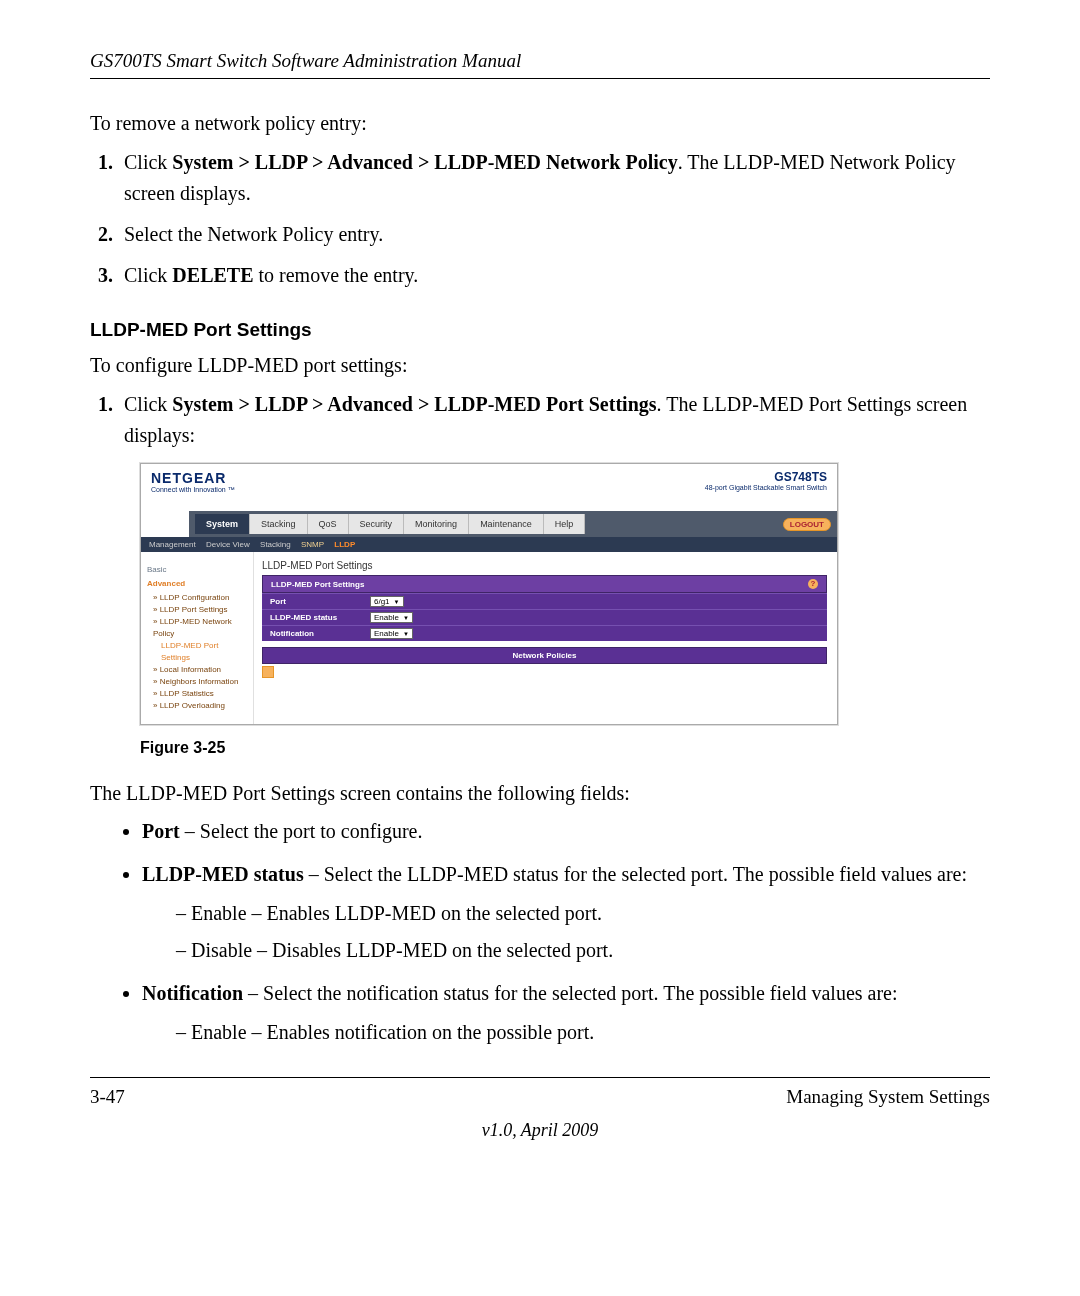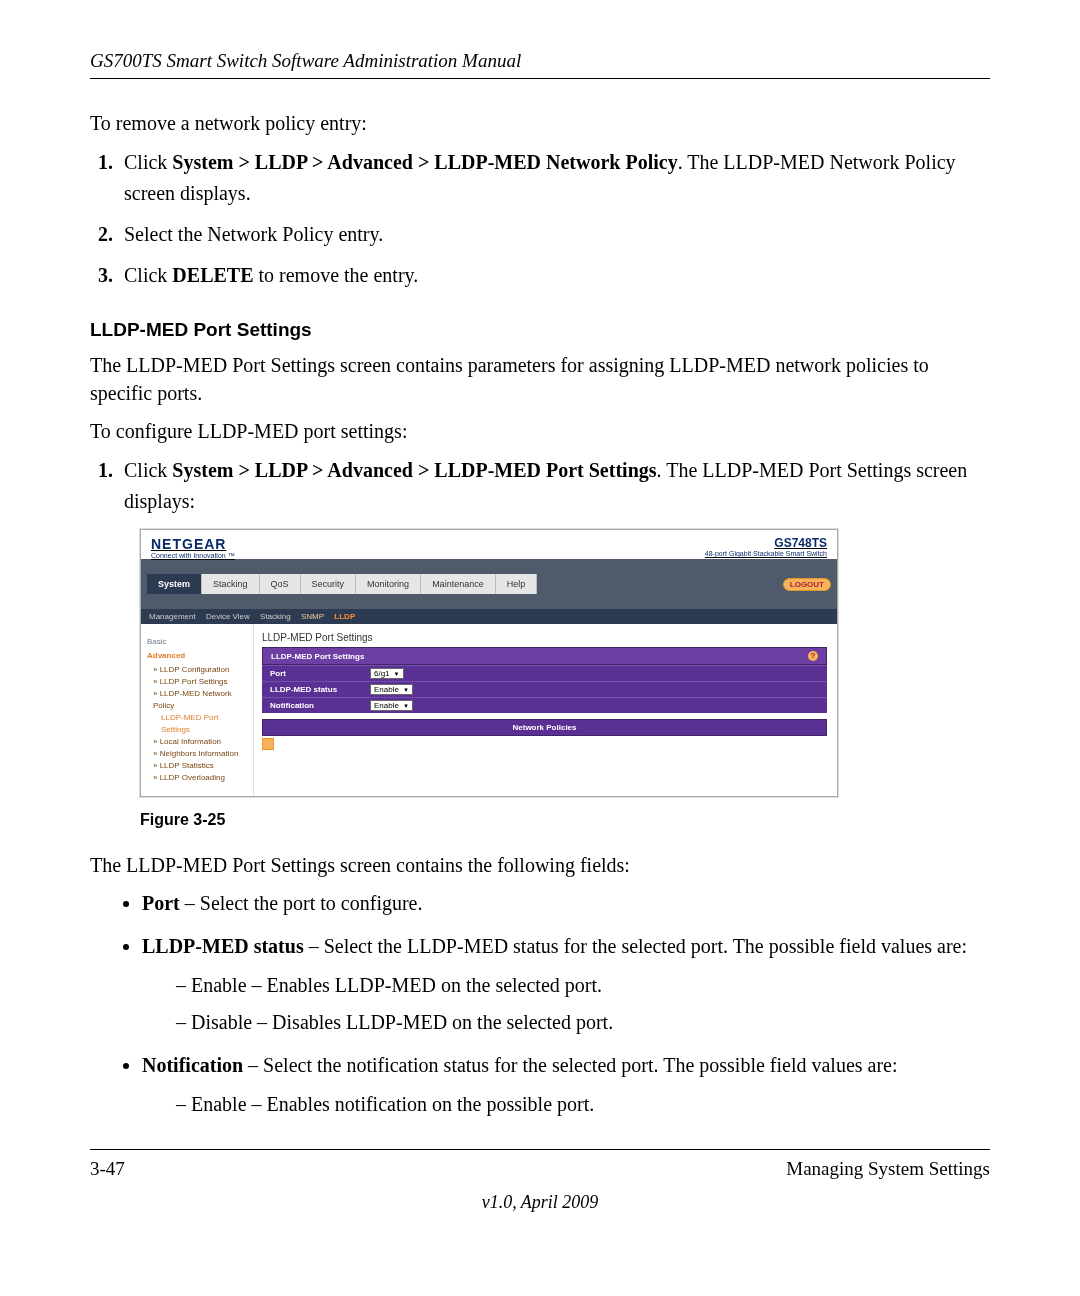"The LLDP-MED Port Settings screen contains parameters" p.body-text { html: <p>The LLDP-MED Port Settings screen contains parameters for assigning LLDP-MED network policies to specific ports.</p> -> none }
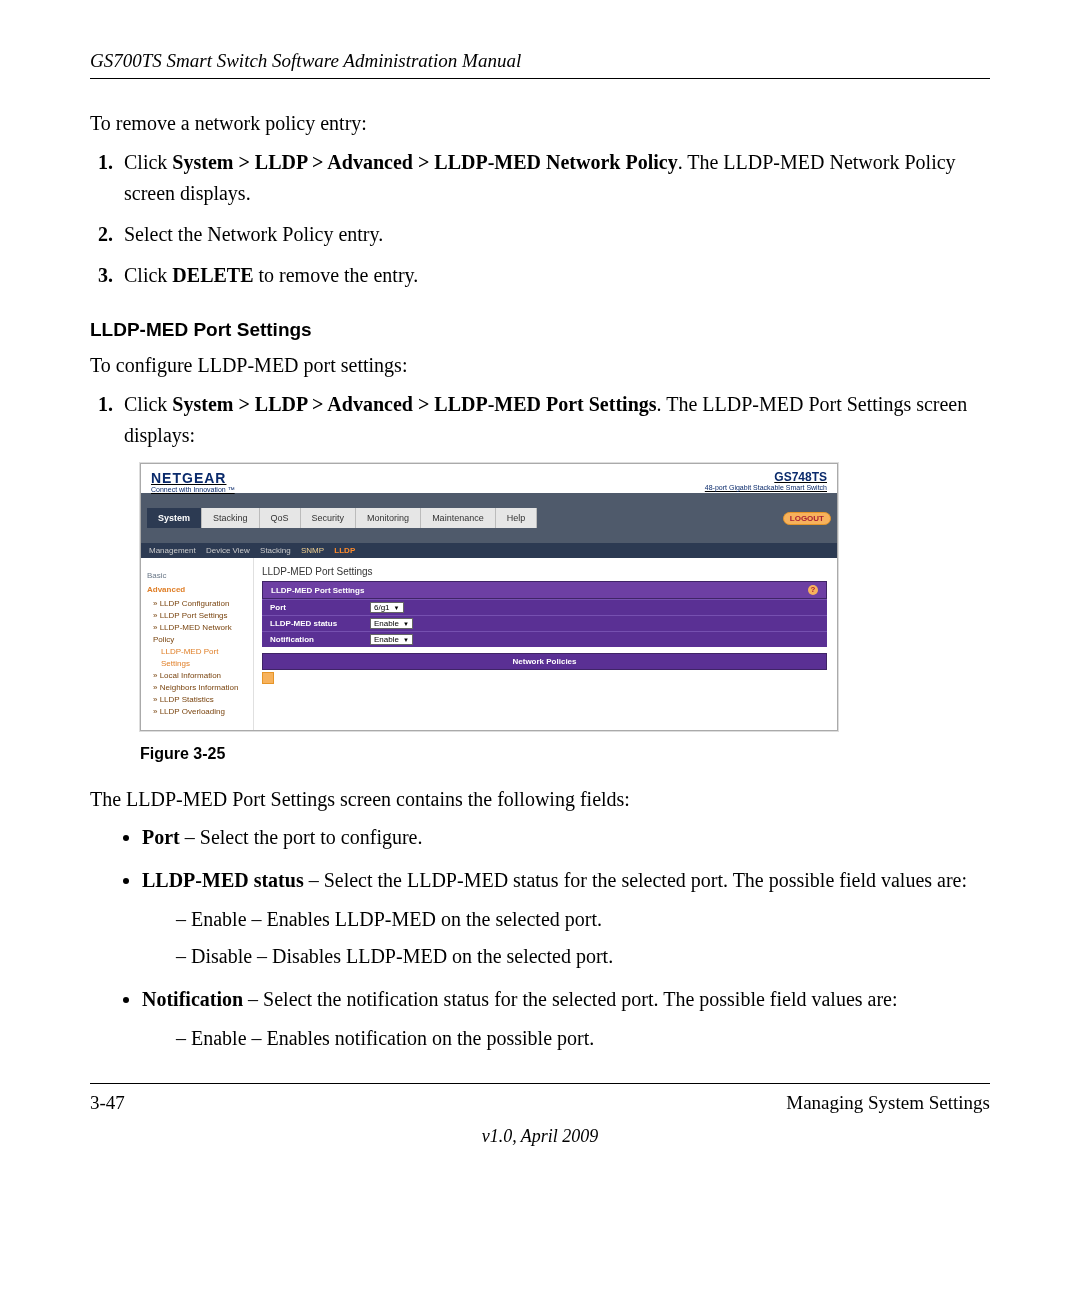"NETGEAR" .shot-top { padding: 6px 10px 0 10px -> 6px 10px 18px 10px; text-decoration: underline -> none }
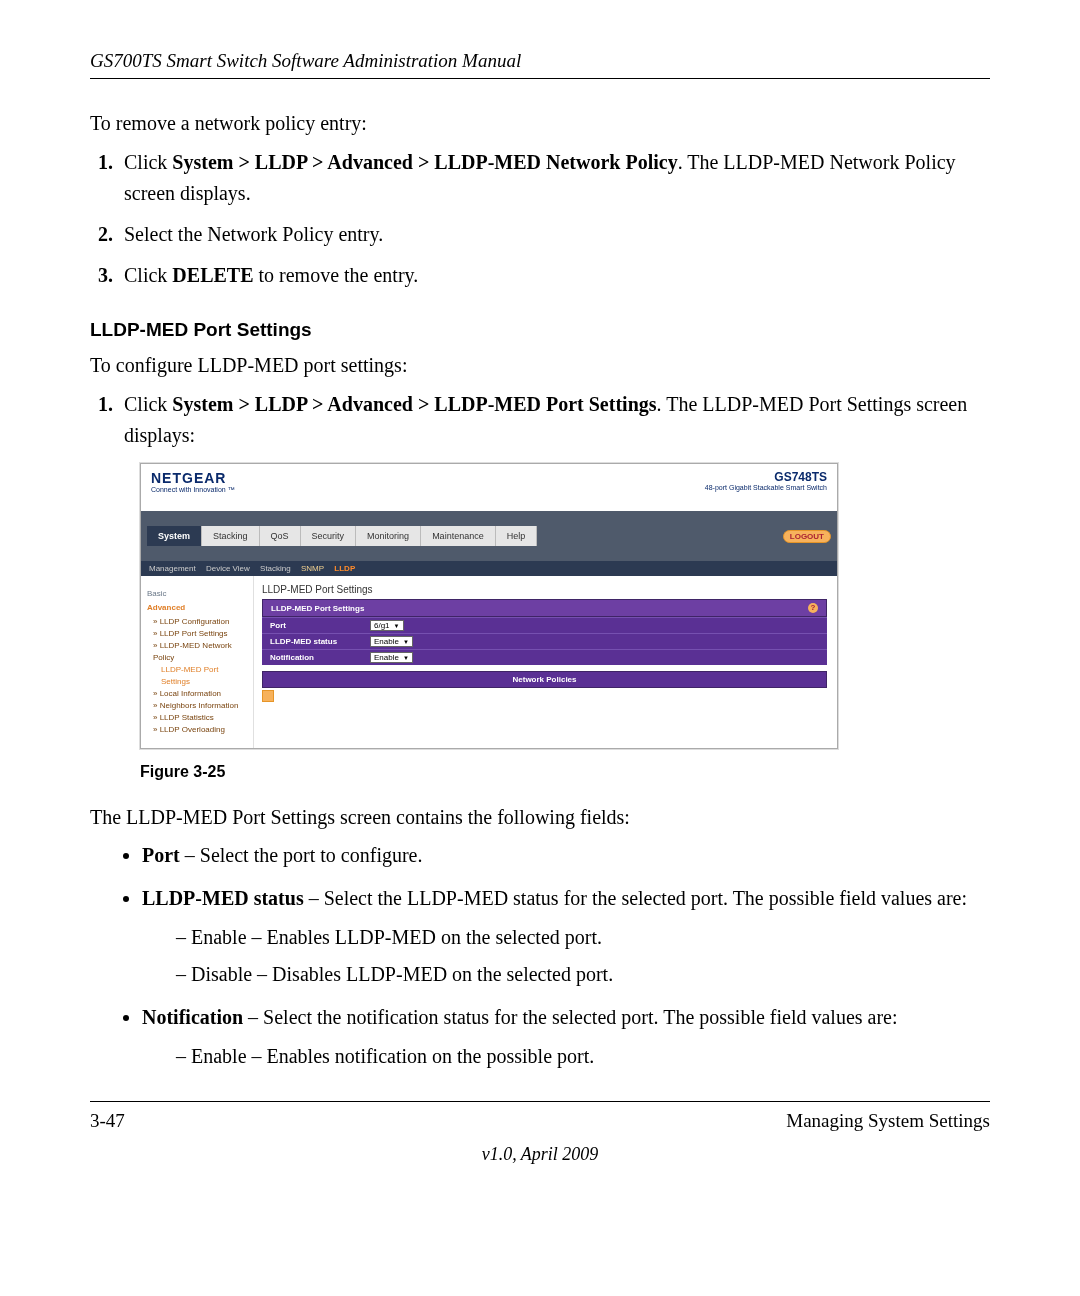"System" .tabbar1 { margin-left: none -> 48px; padding: 15px 6px -> 3px 6px }
